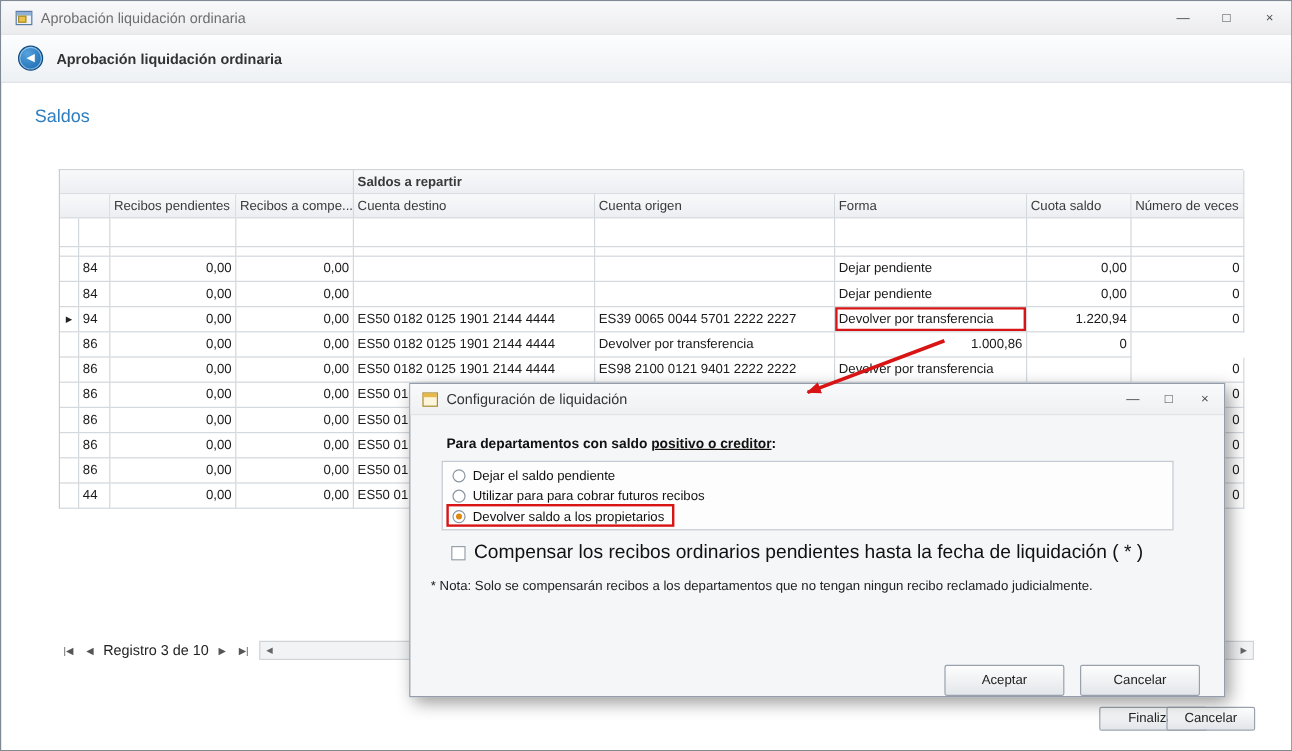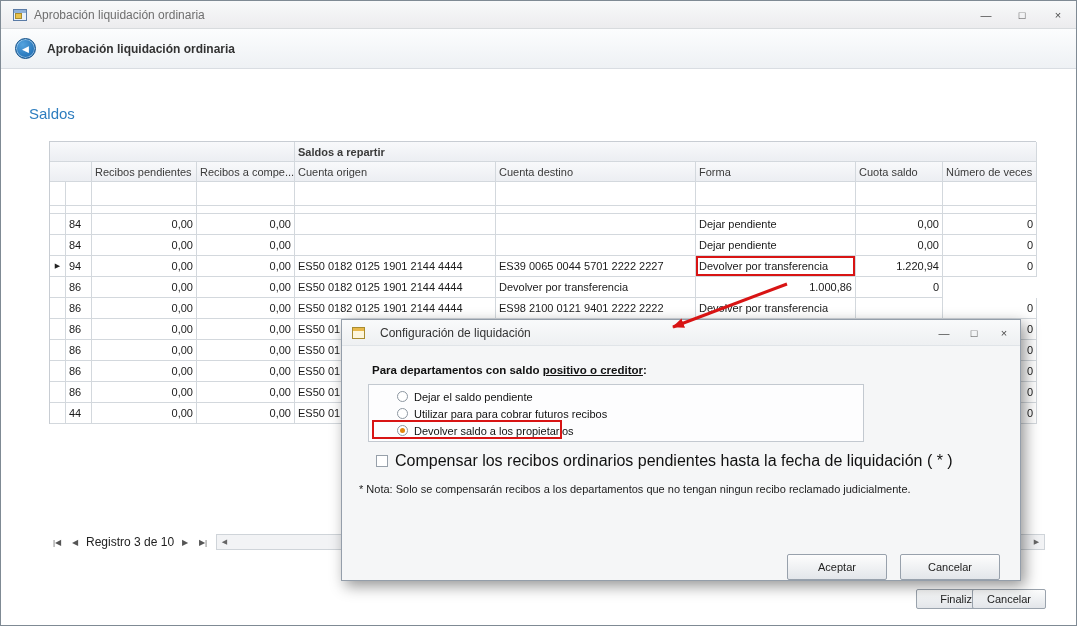"Saldos" .section-title { top: 104px -> 88px }
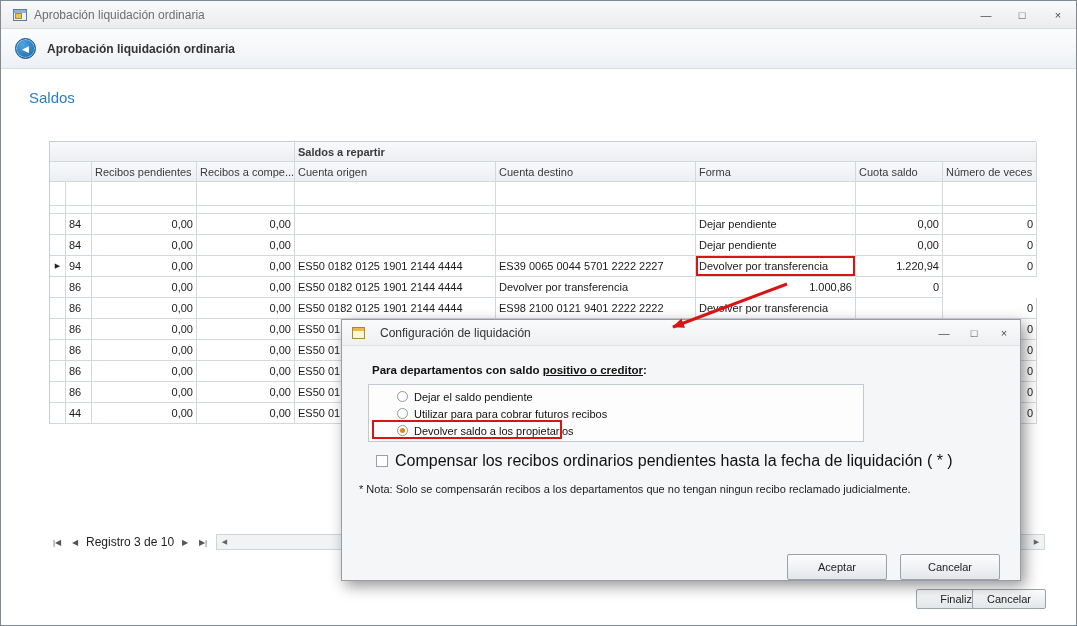"Cuenta origen" div.g-cell { order: before "Cuenta destino" -> after "Cuenta destino" }
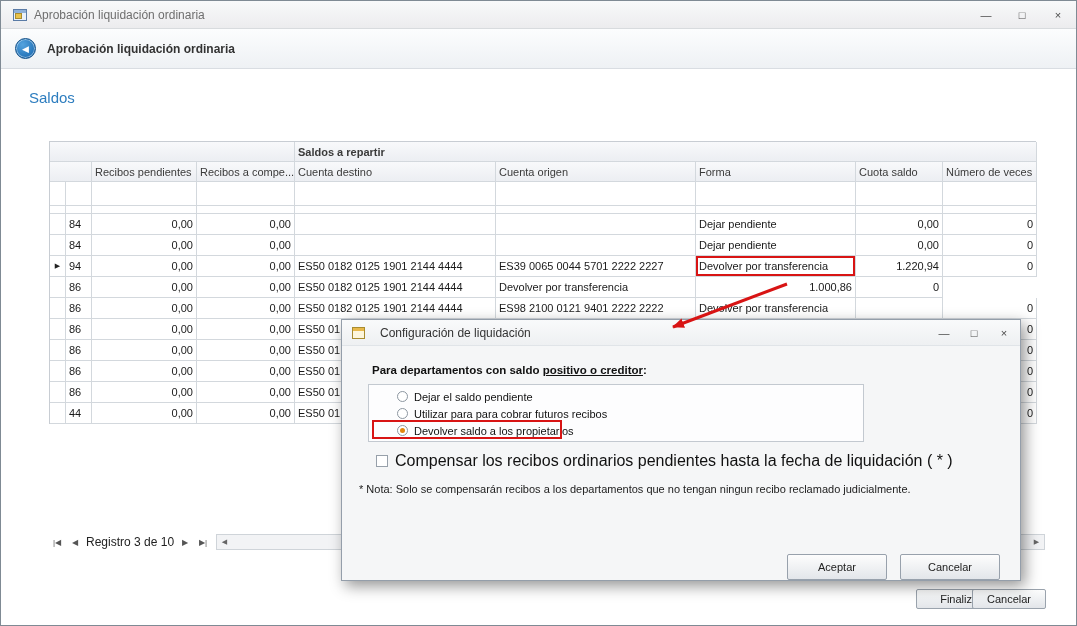"Configuración de liquidación" .d-title { margin-left: 8px -> none }
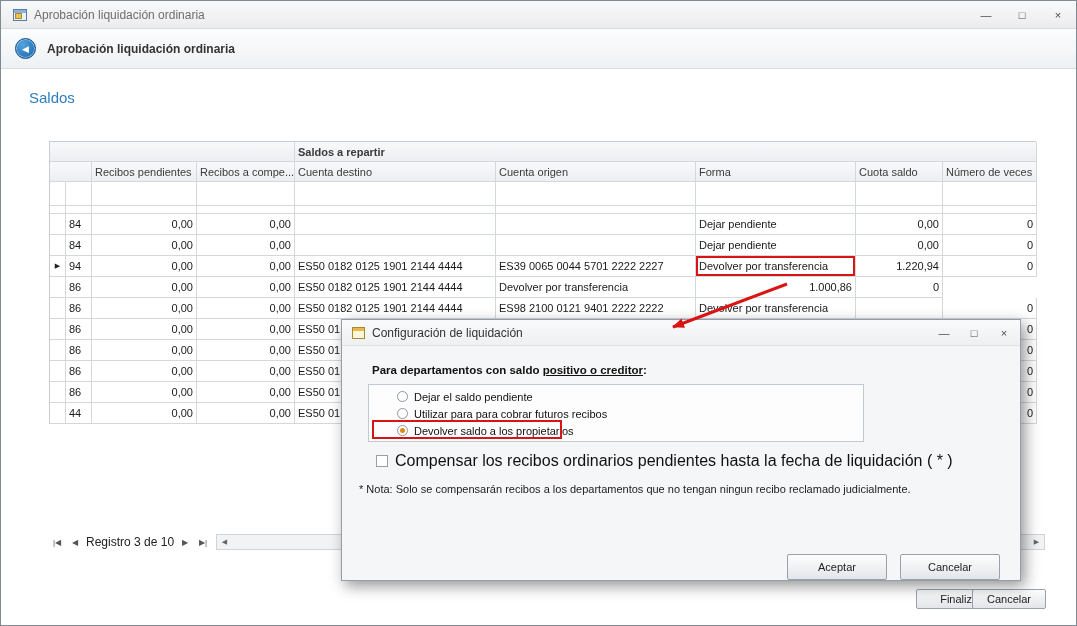"Dejar el saldo pendiente" .groupbox { padding-left: 20px -> none; width: 496px -> 610px }
